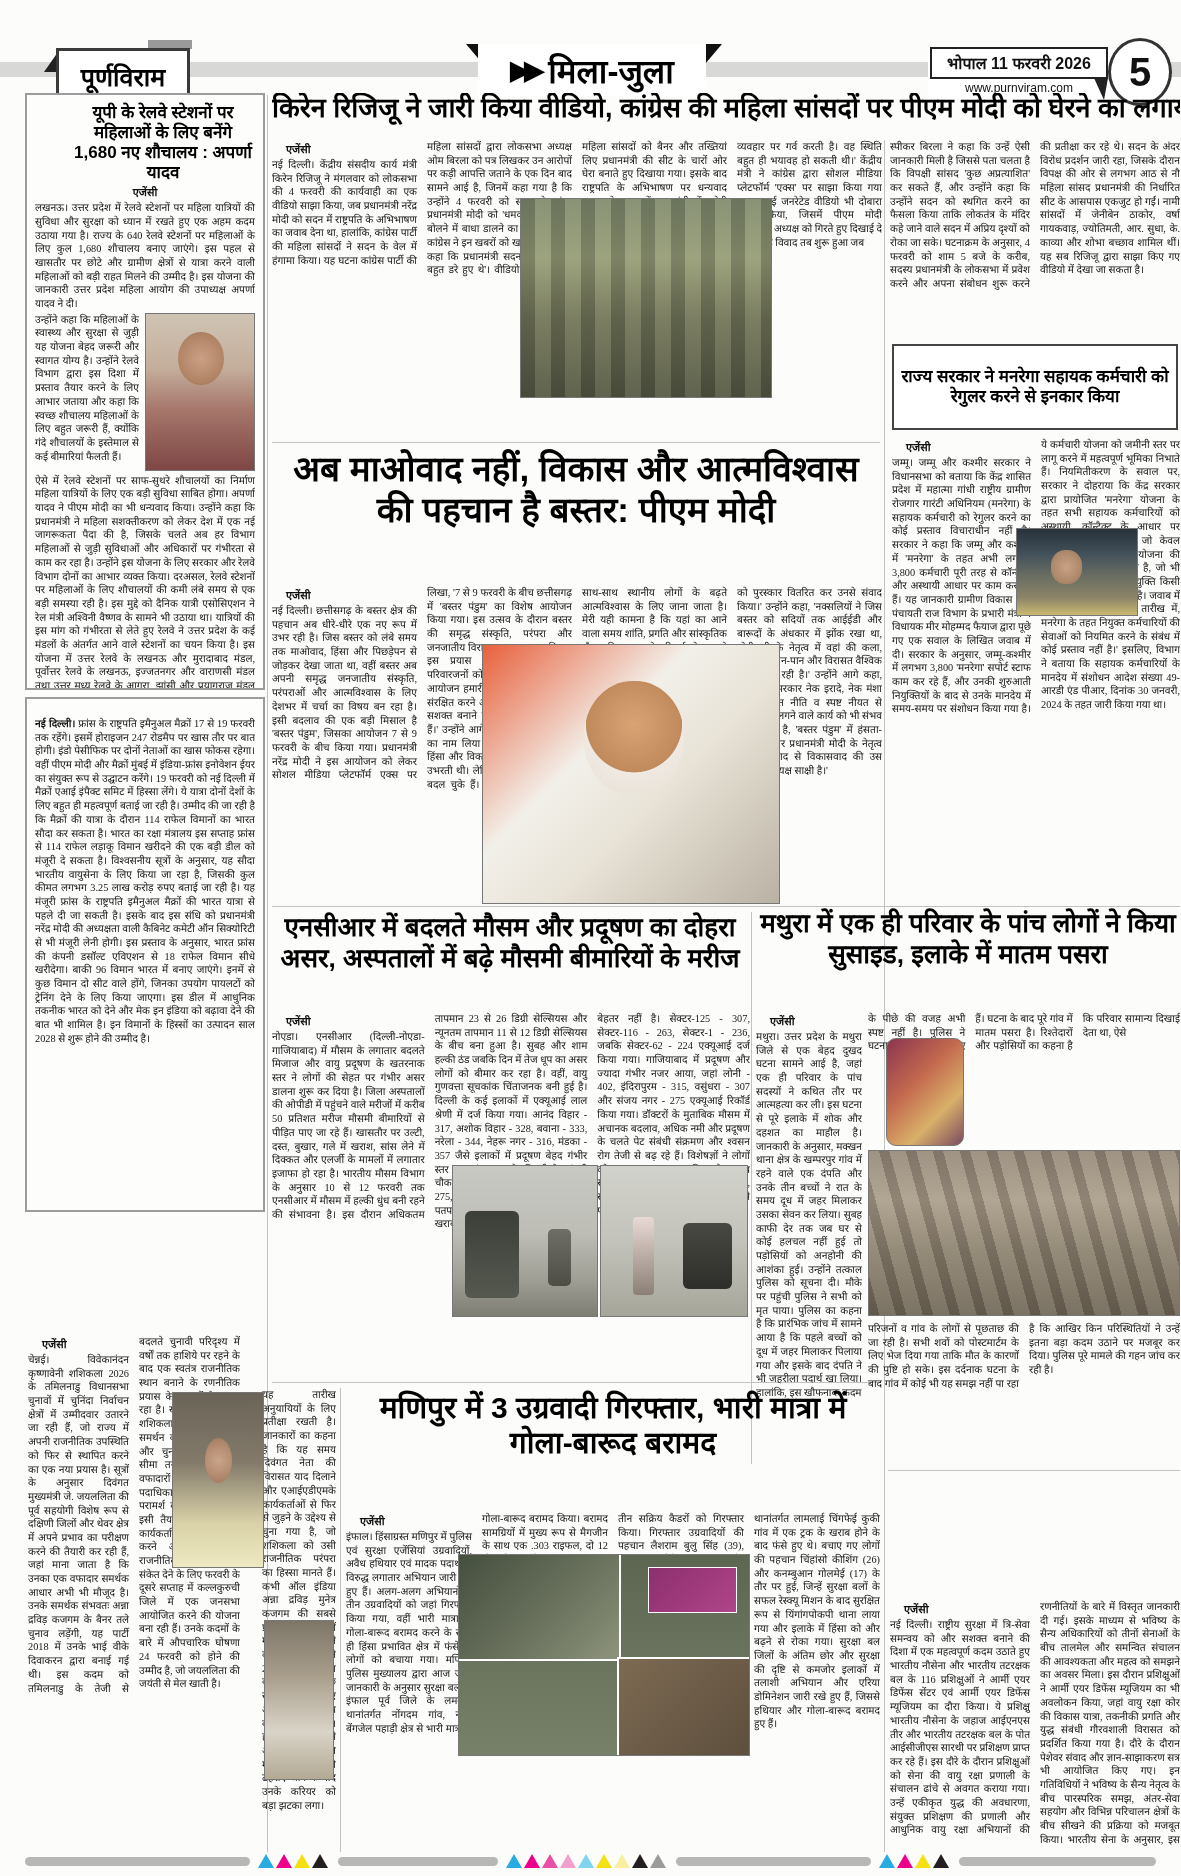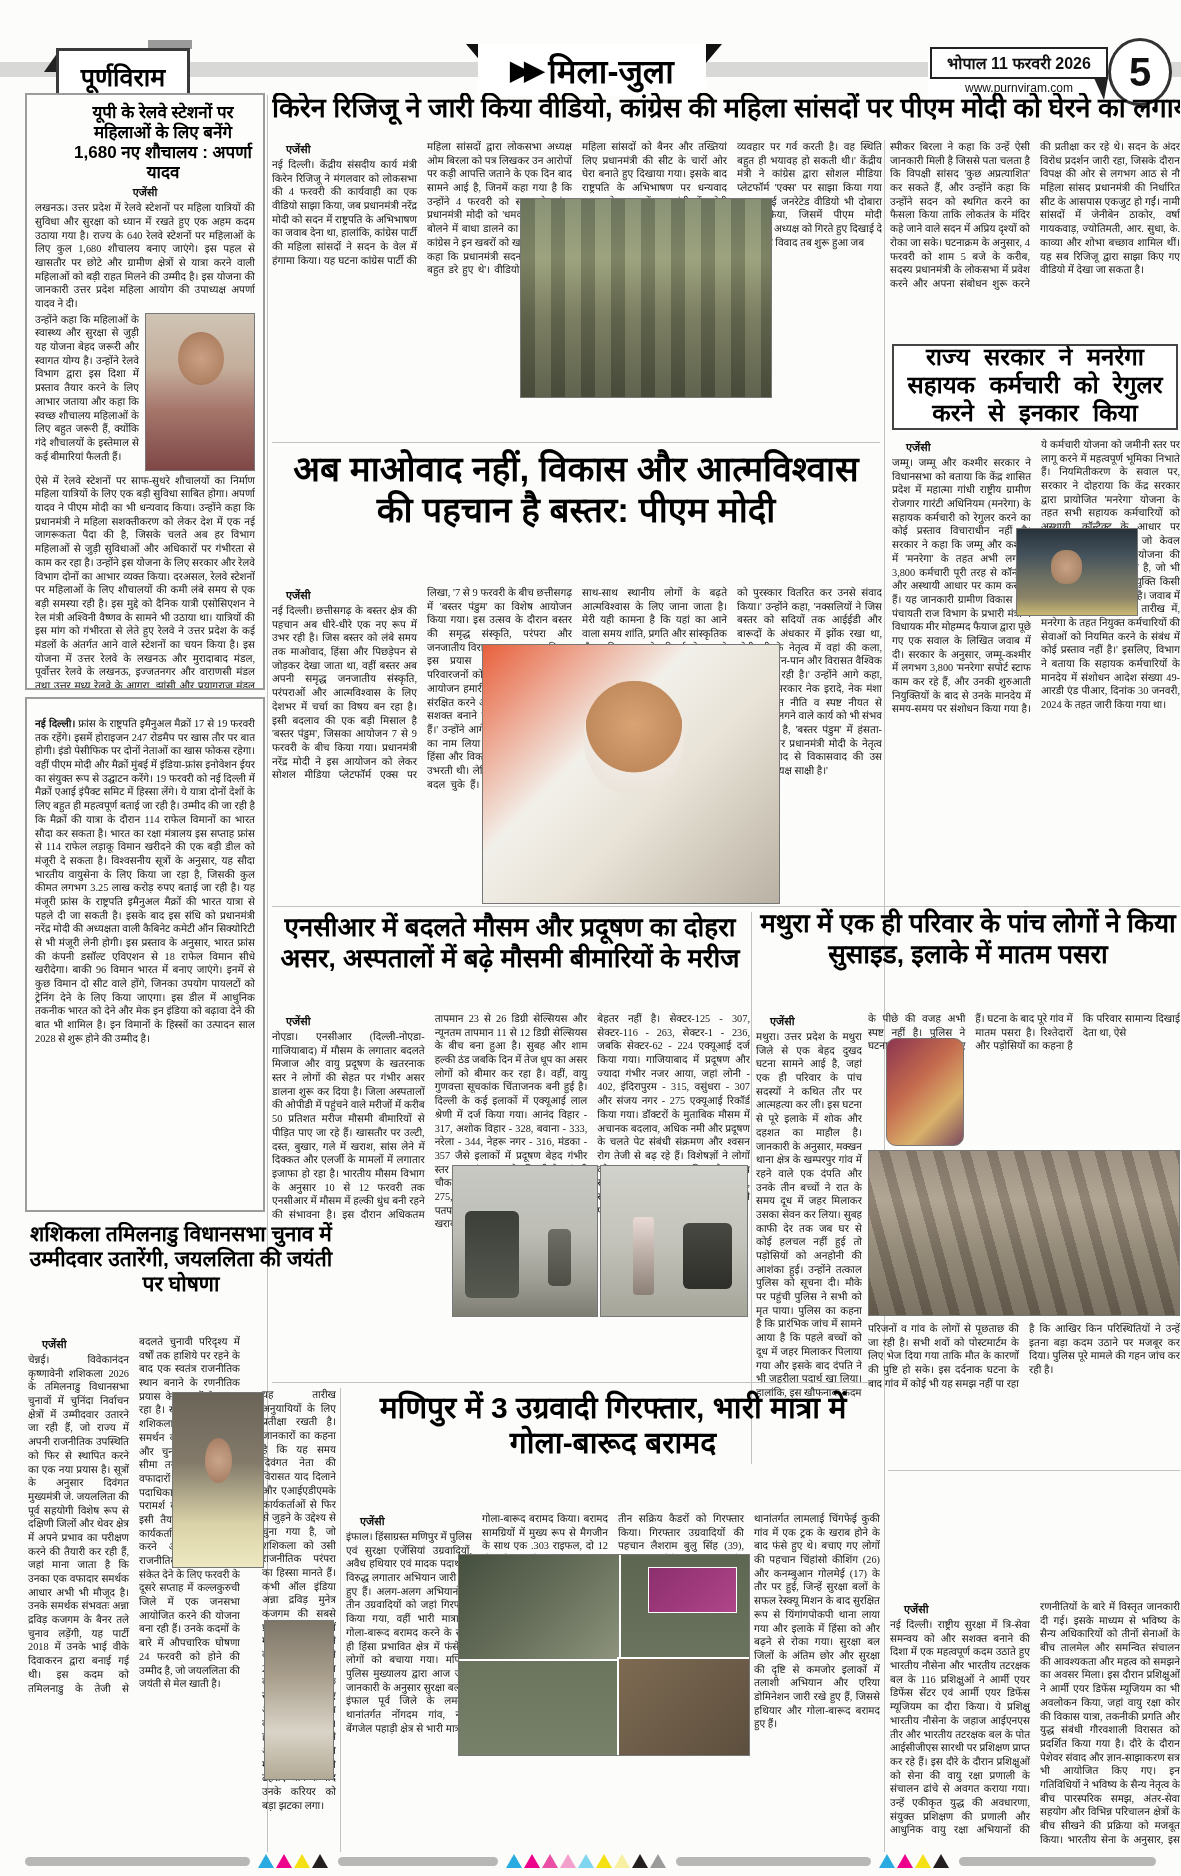"राज्य सरकार ने मनरेगा सहायक" div.hl { font-family: Liberation Mono, monospace -> none; font-size: 24px -> 17px }
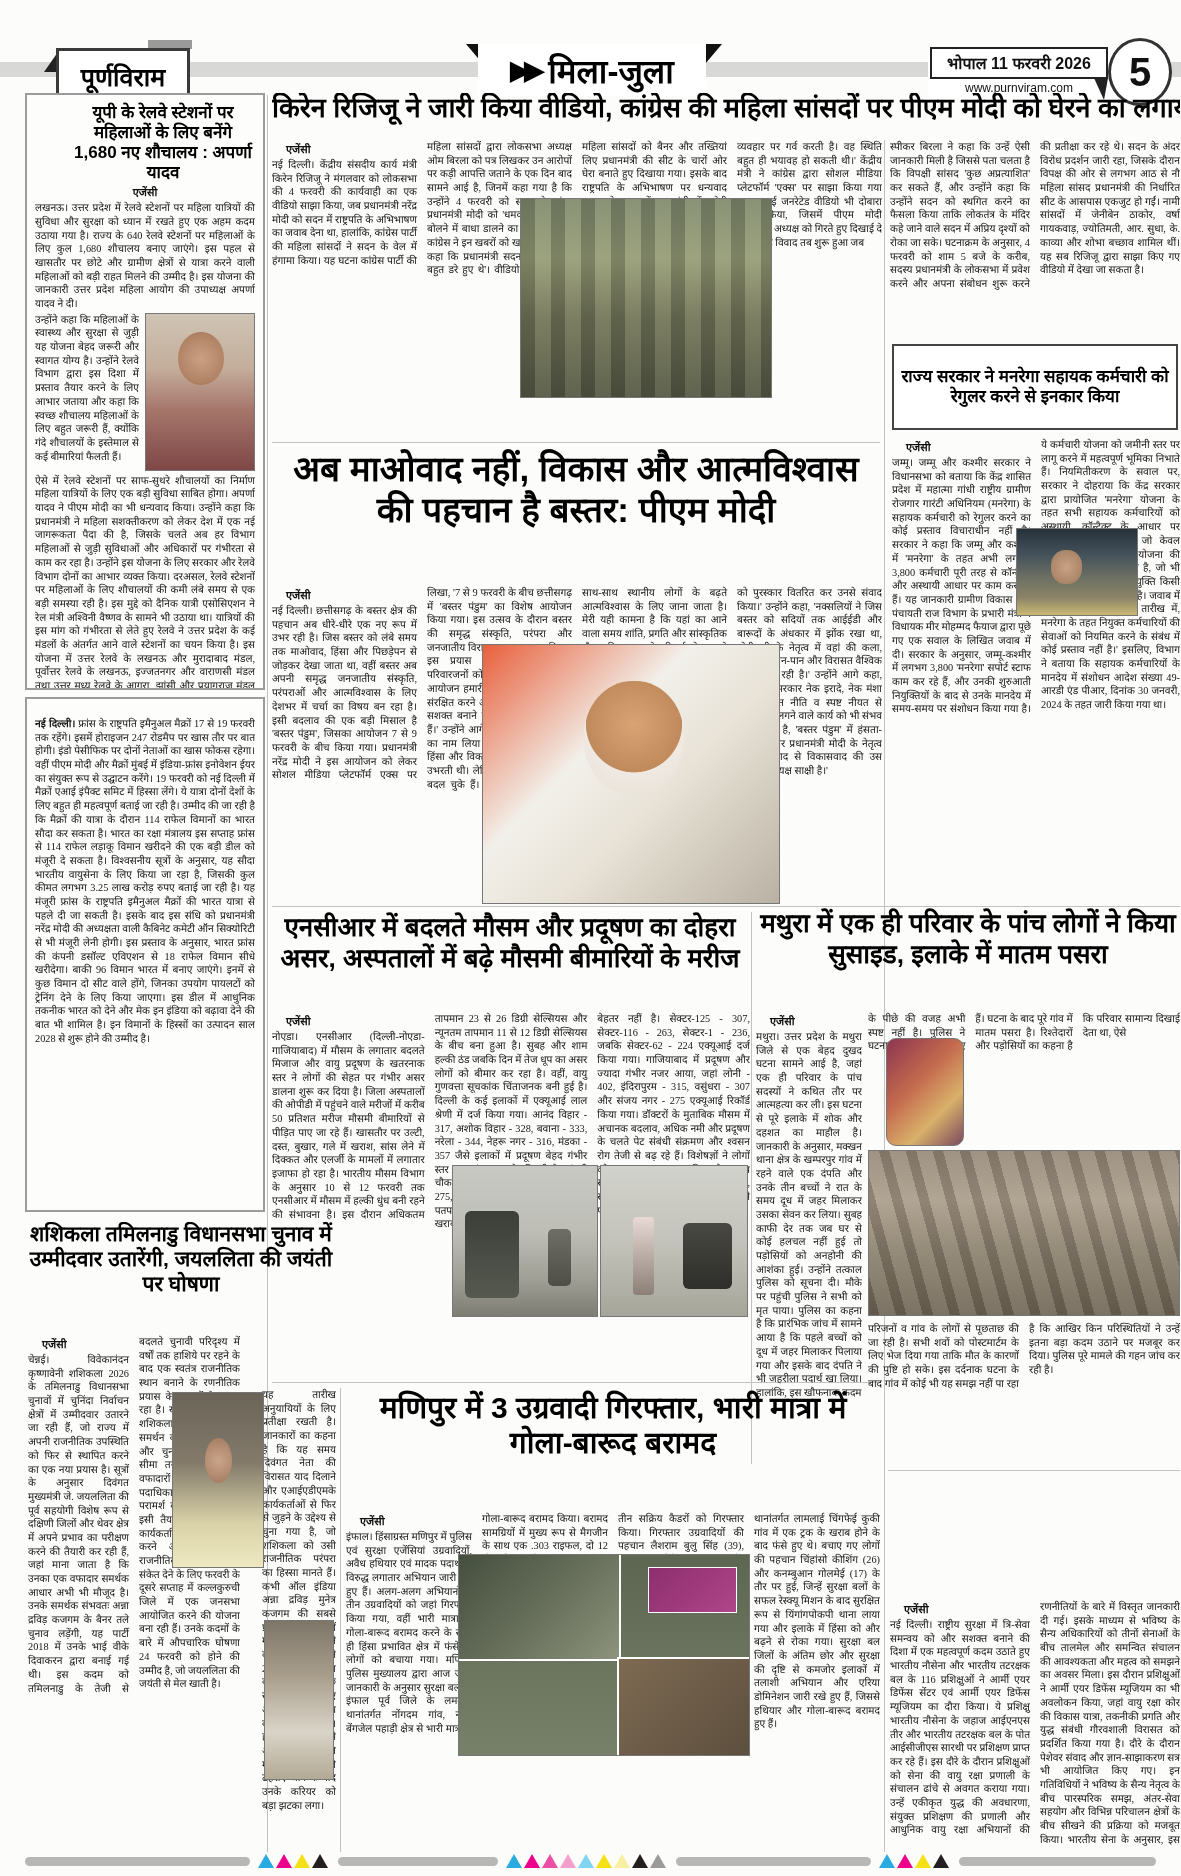"शशिकला तमिलनाडु विधानसभा चुनाव में" div.art { html: <div> <div>शशिकला तमिलनाडु विधानसभा चुनाव में उम्मीदवार उतारेंगी, जयललिता की जयंती पर घोषणा</div> </div> -> none }
